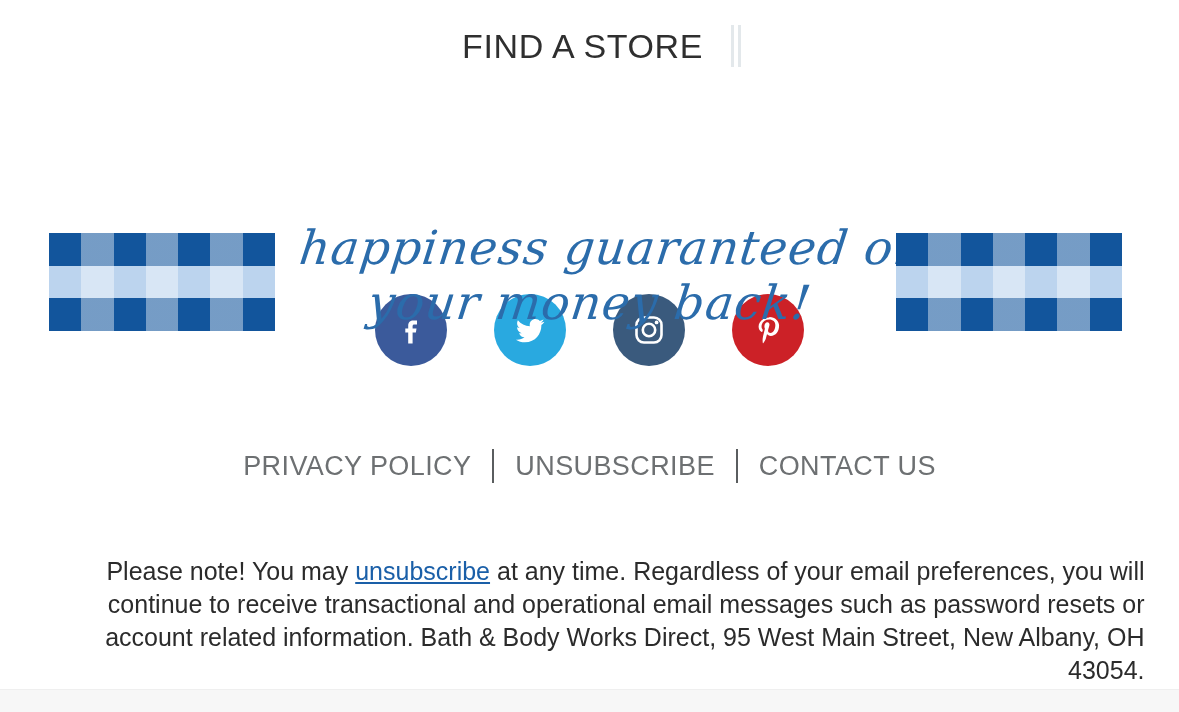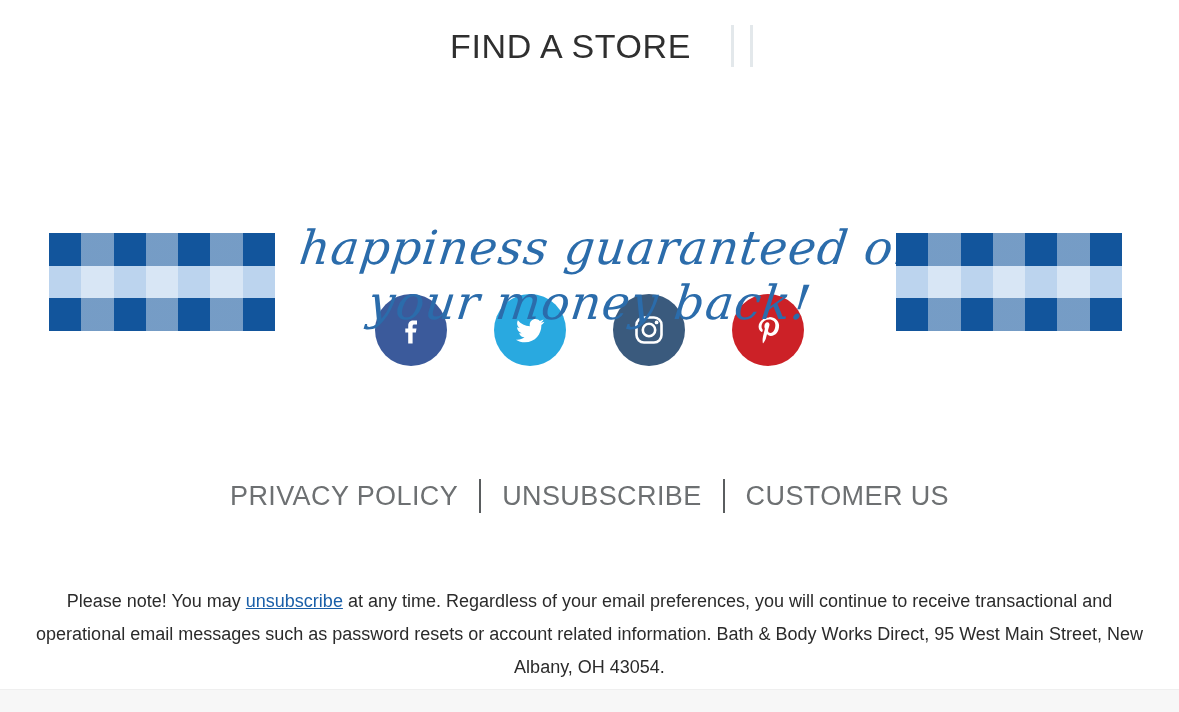"FIND A STORE" .topnav { gap: 16px -> 4px }
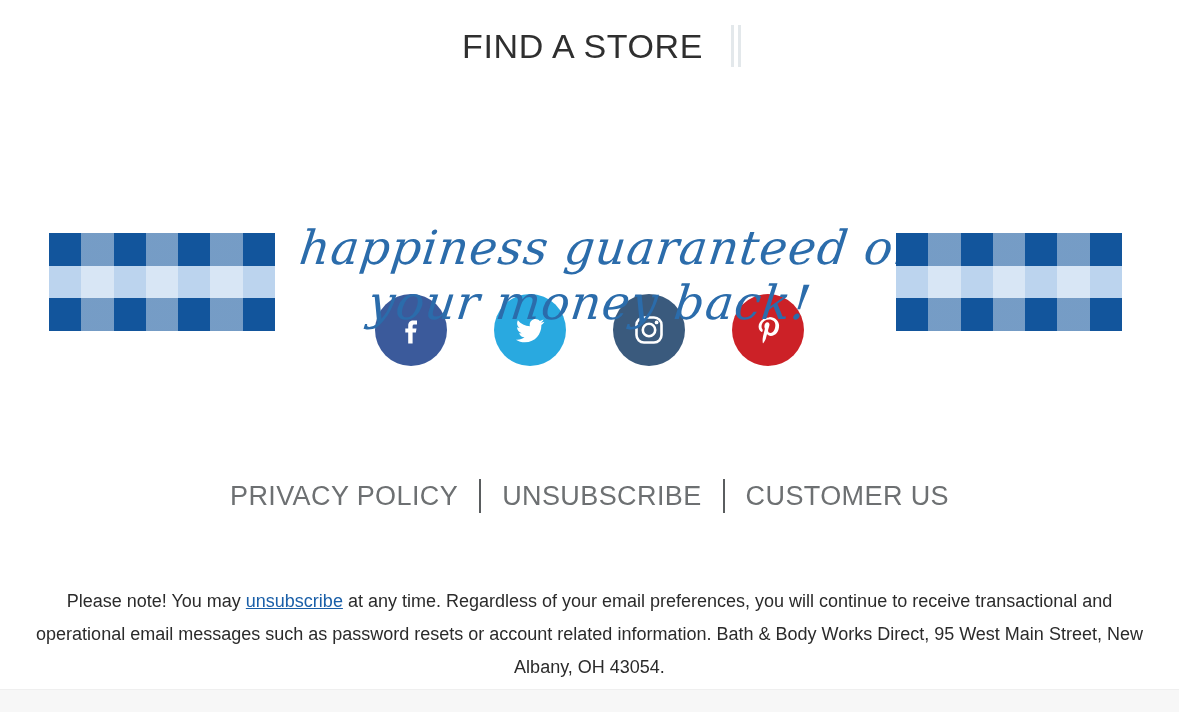"PRIVACY POLICY" .footer-links { margin-top: 113px -> 83px }
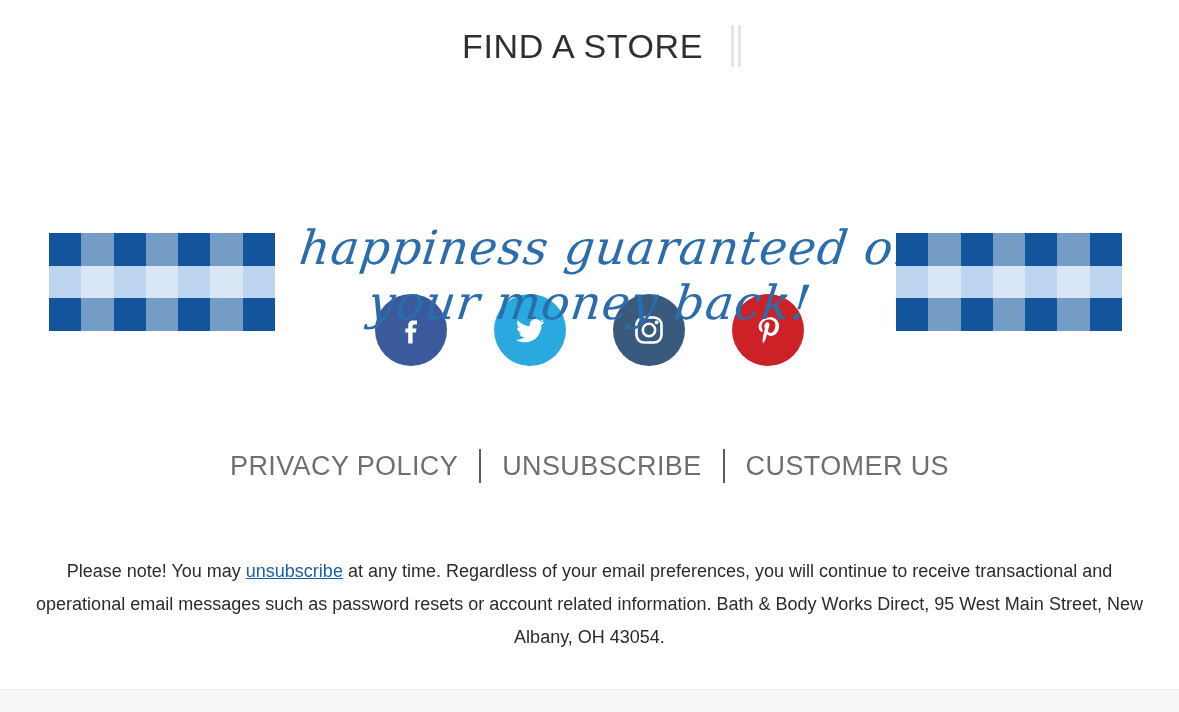"CUSTOMER US" a.footer-link { text: CUSTOMER -> CONTACT }
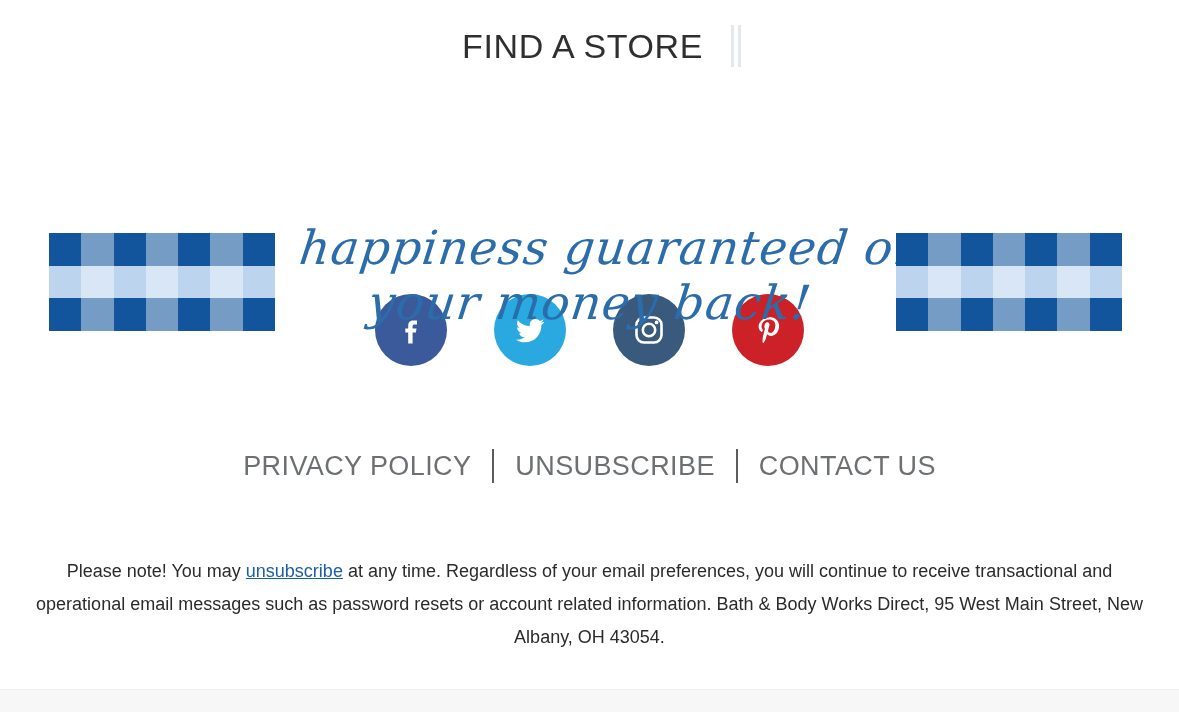"Please note! You may unsubscribe" .legal { font-size: 18px -> 25px; text-align: center -> right }
